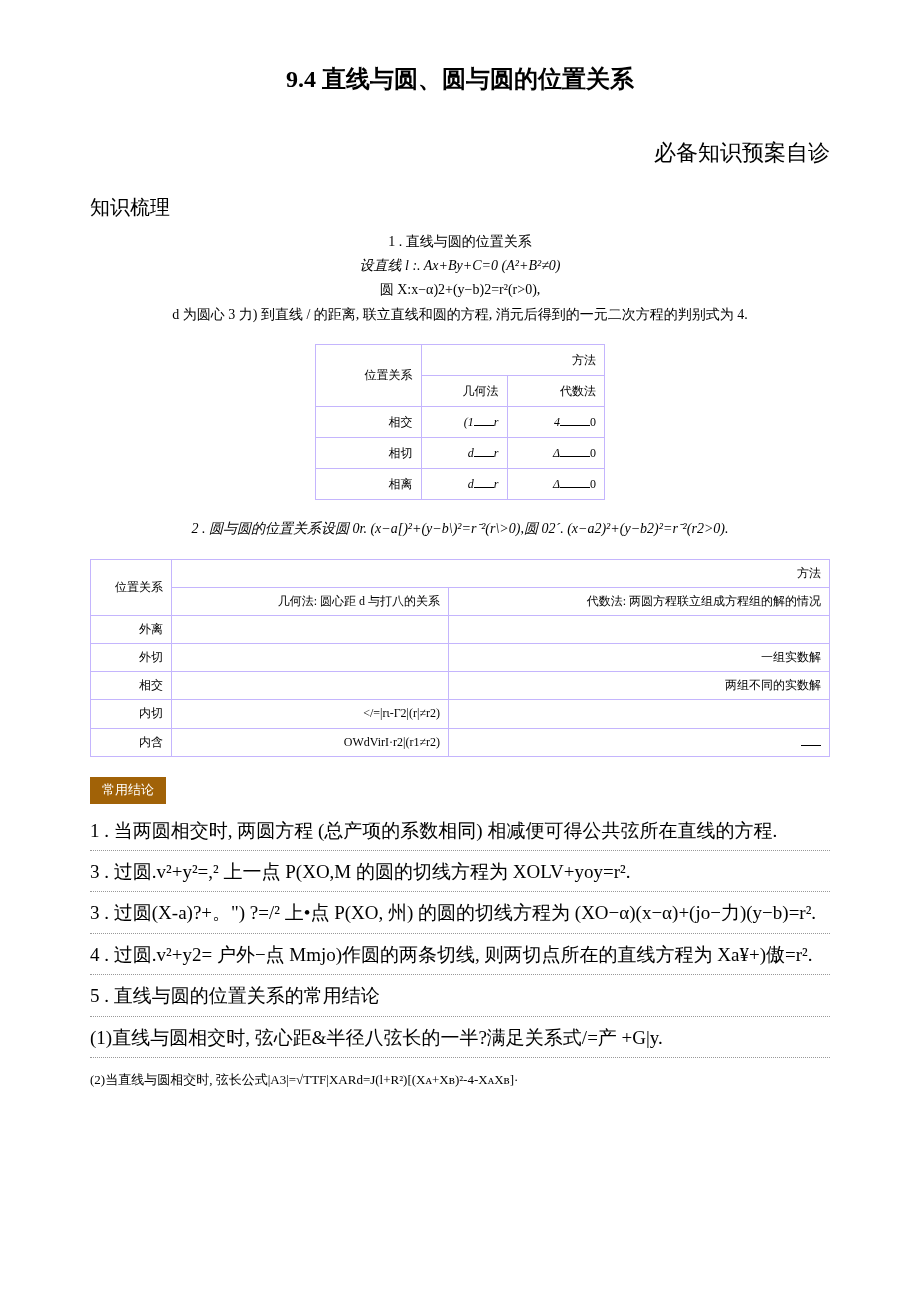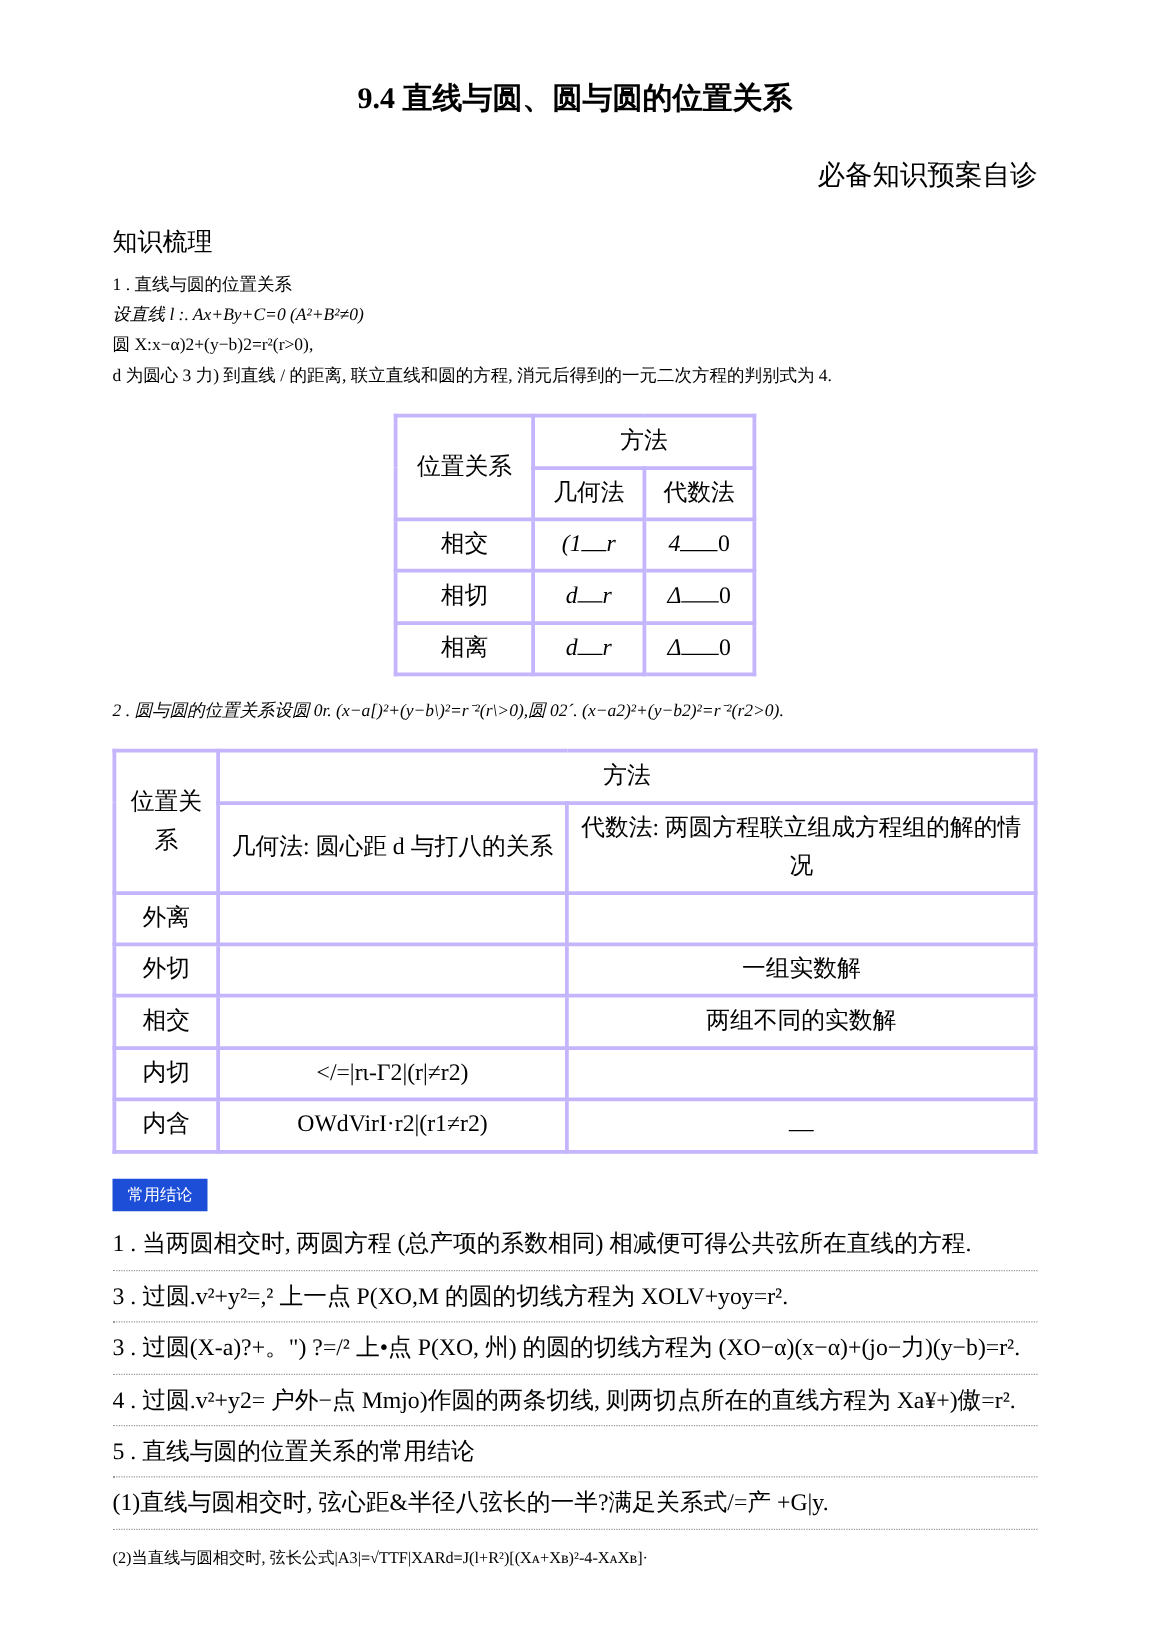"9.4 直线与圆、圆与圆的位置关系" .title-main { margin-bottom: 24px -> 37px }
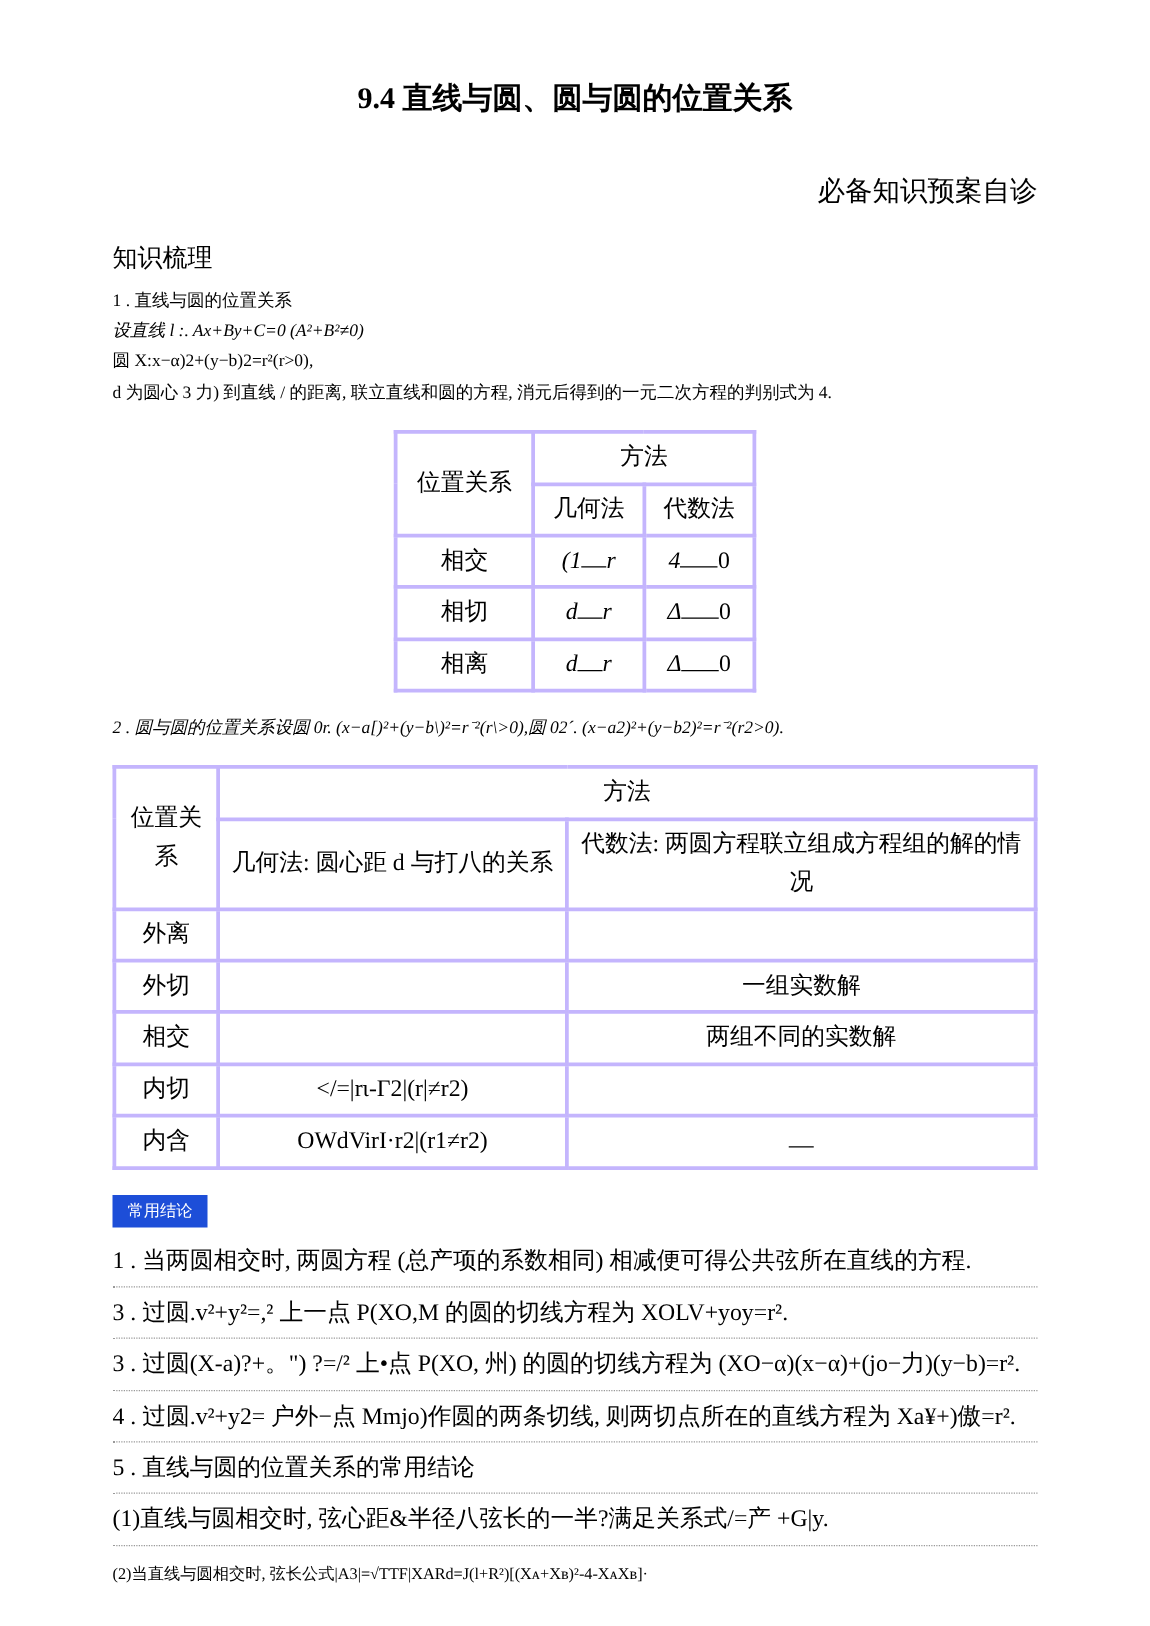"1 . 直线与圆的位置关系" .para { text-align: none -> center }
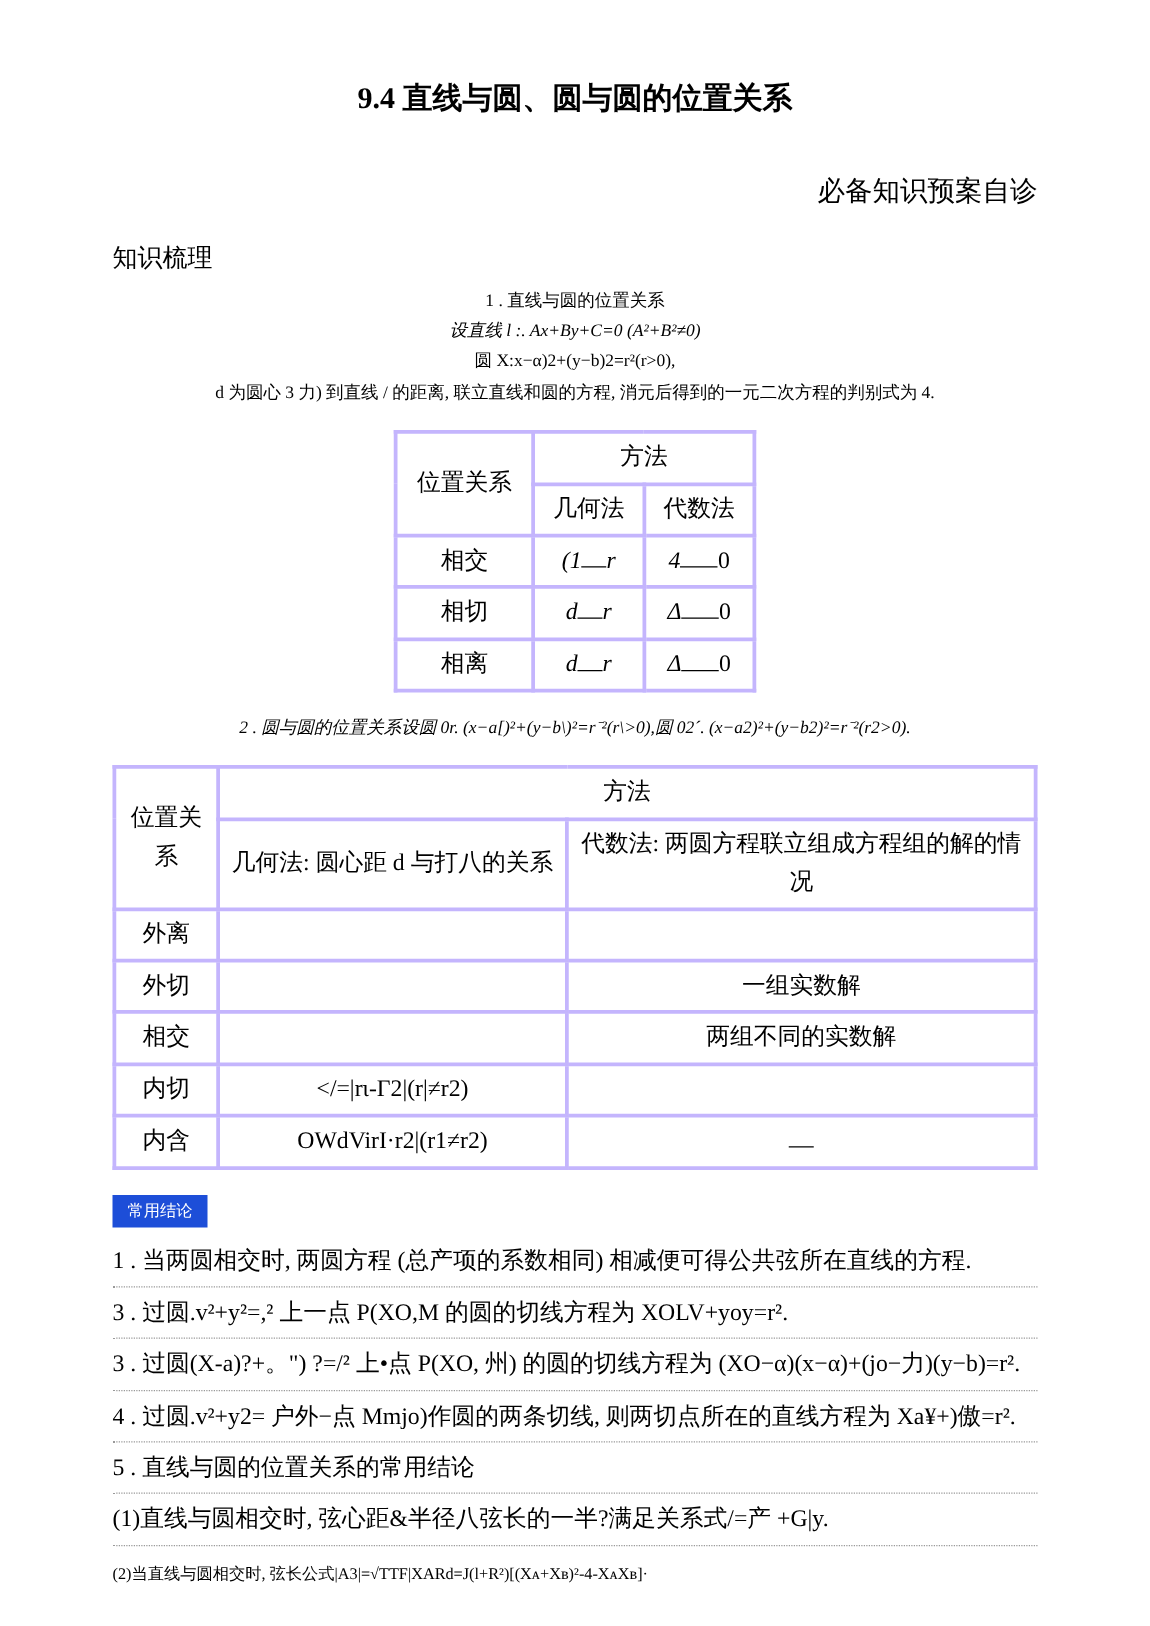"方法" td, th { border: 3px solid #c4b5fd -> 1px solid #c4b5fd; font-size: 19px -> 12px; text-align: center -> right }
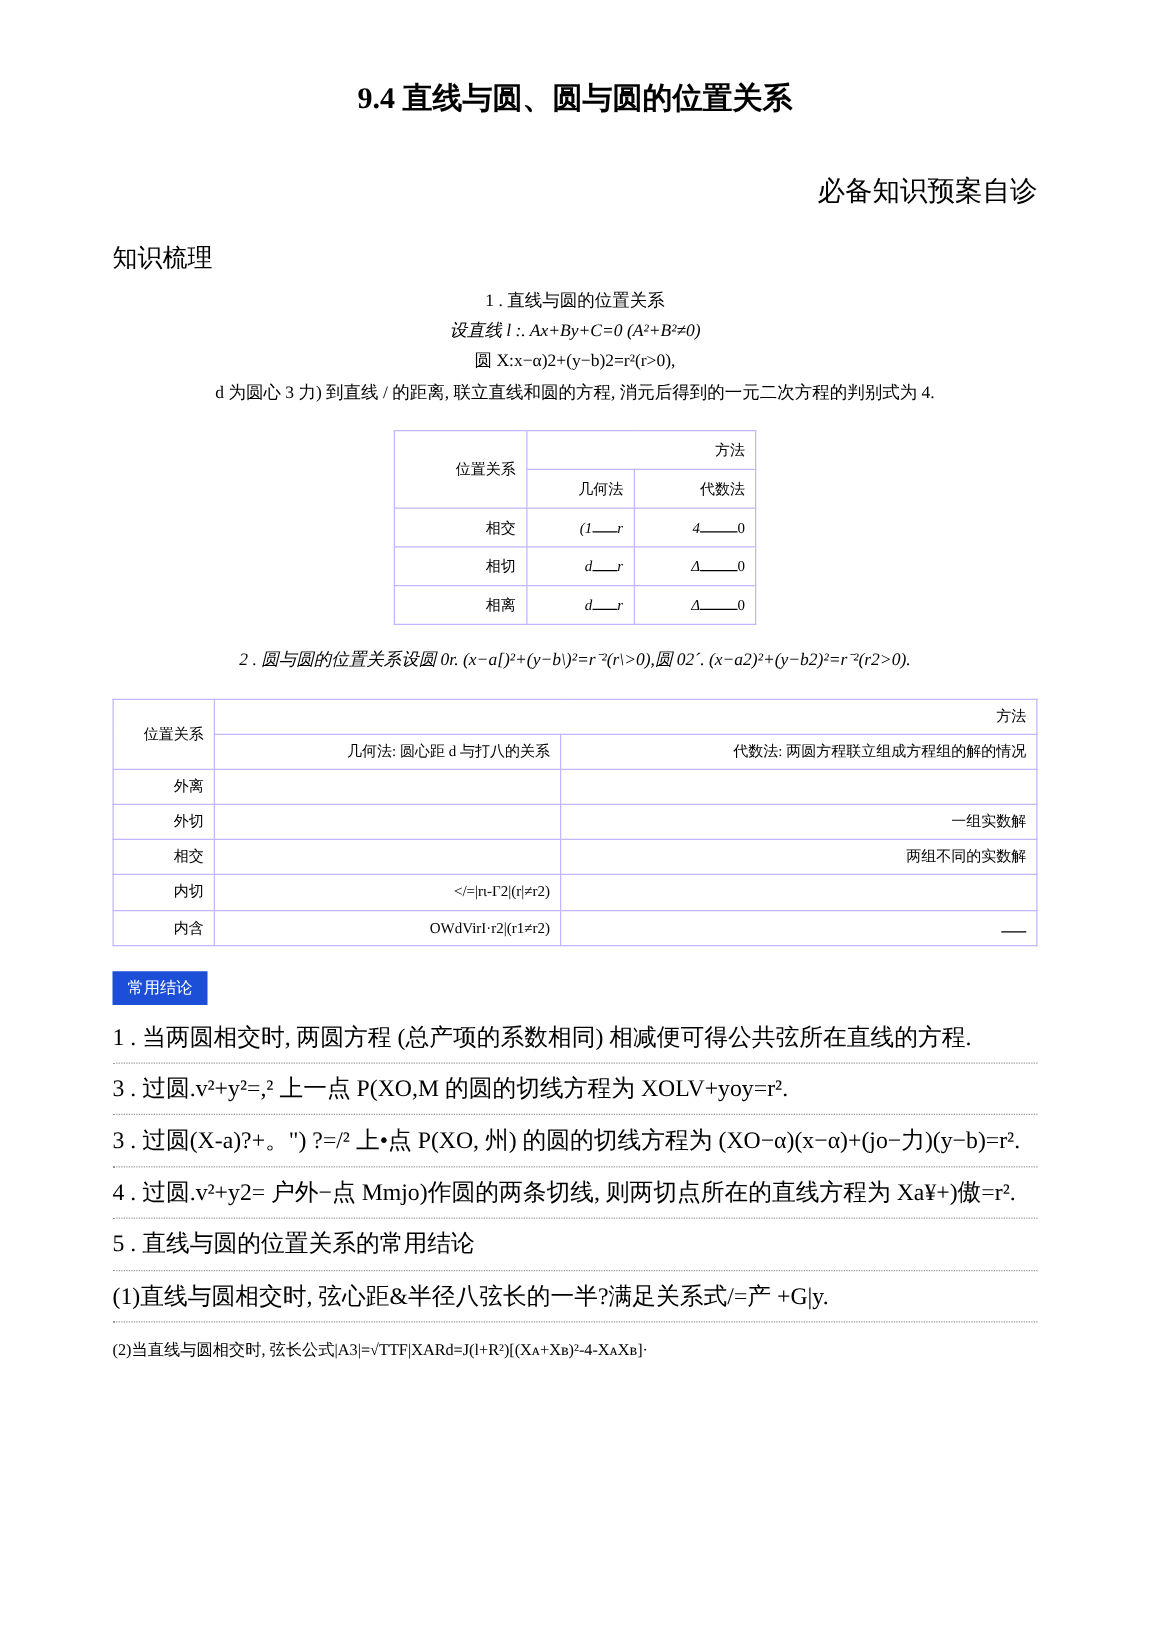"常用结论" .blue-bar { background: #1d4ed8 -> #a16207 }
